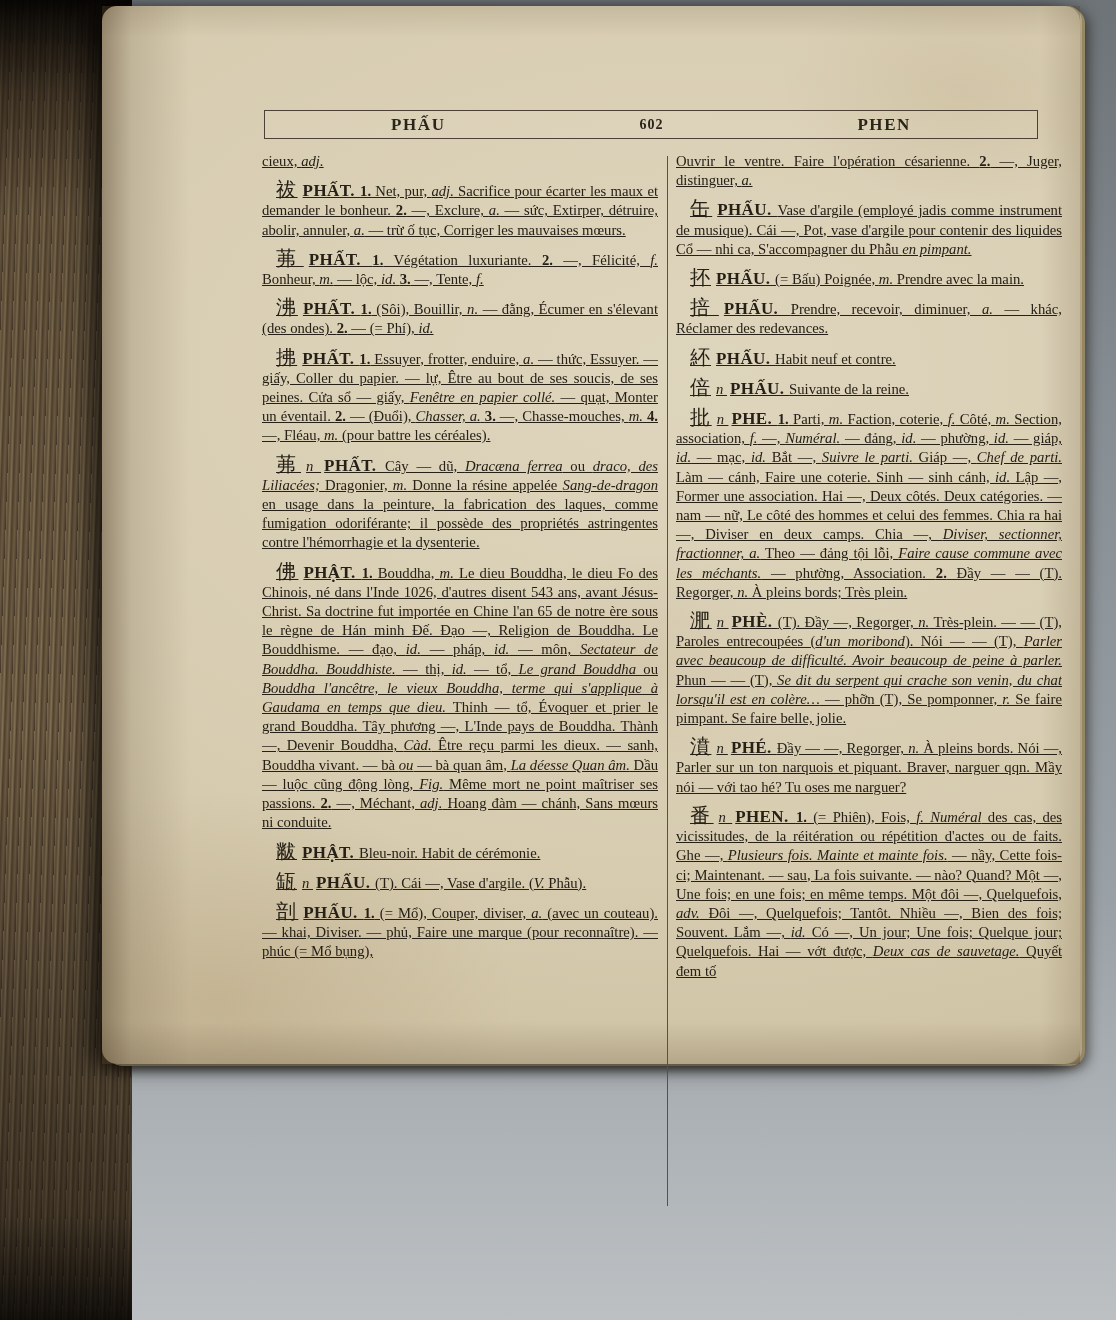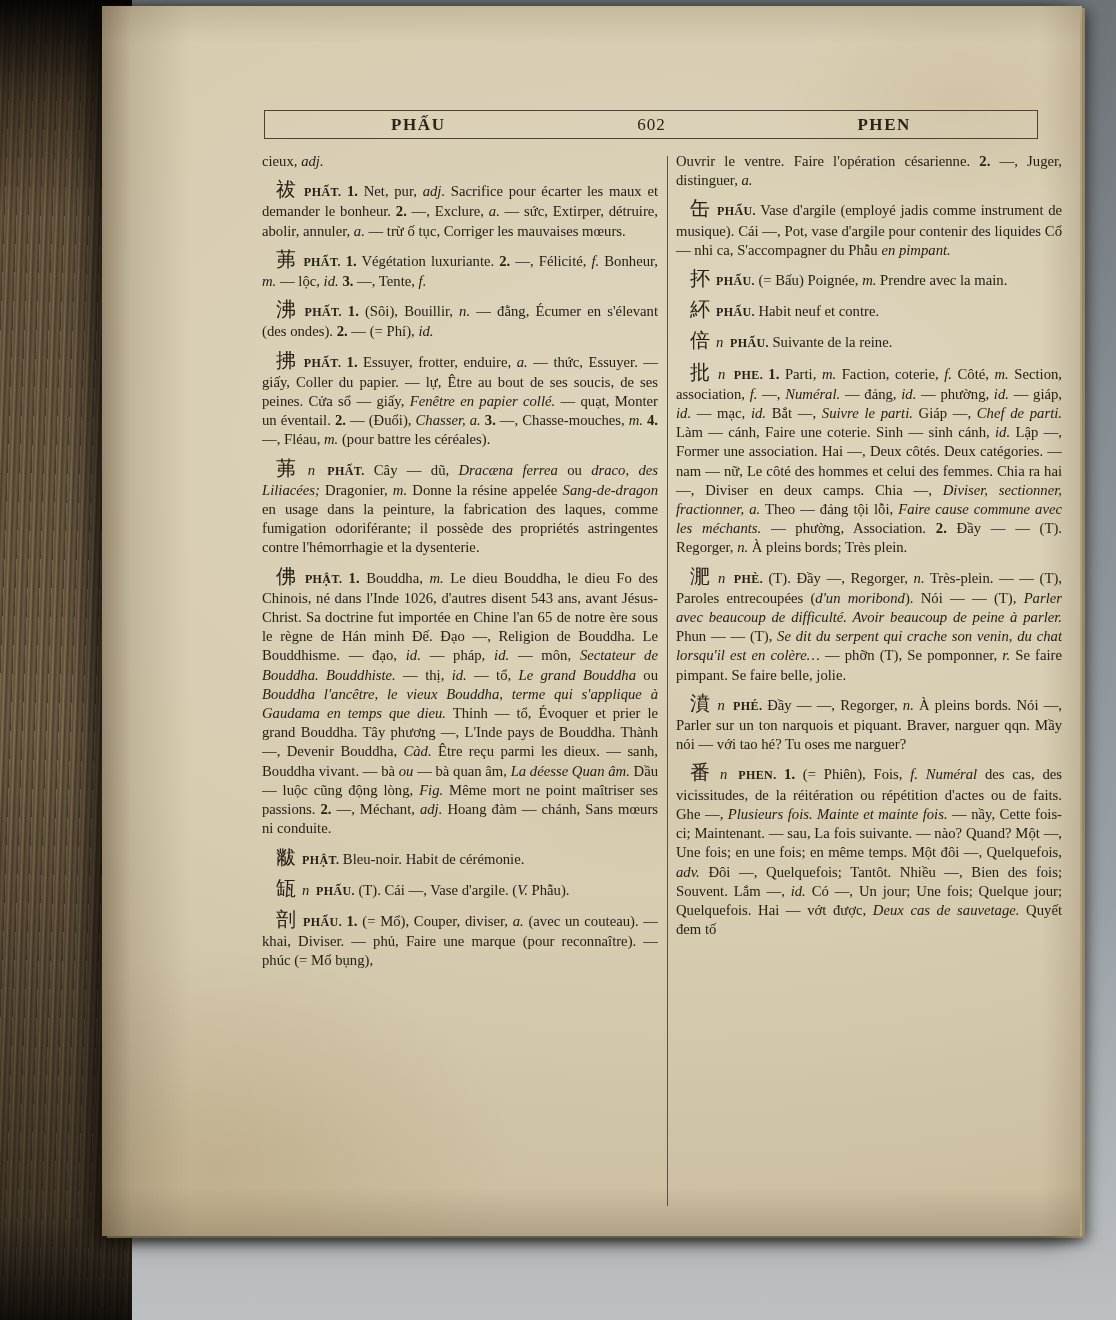"PHẤU" .page { border-radius: none -> 15px; height: 1230px -> 1058px }
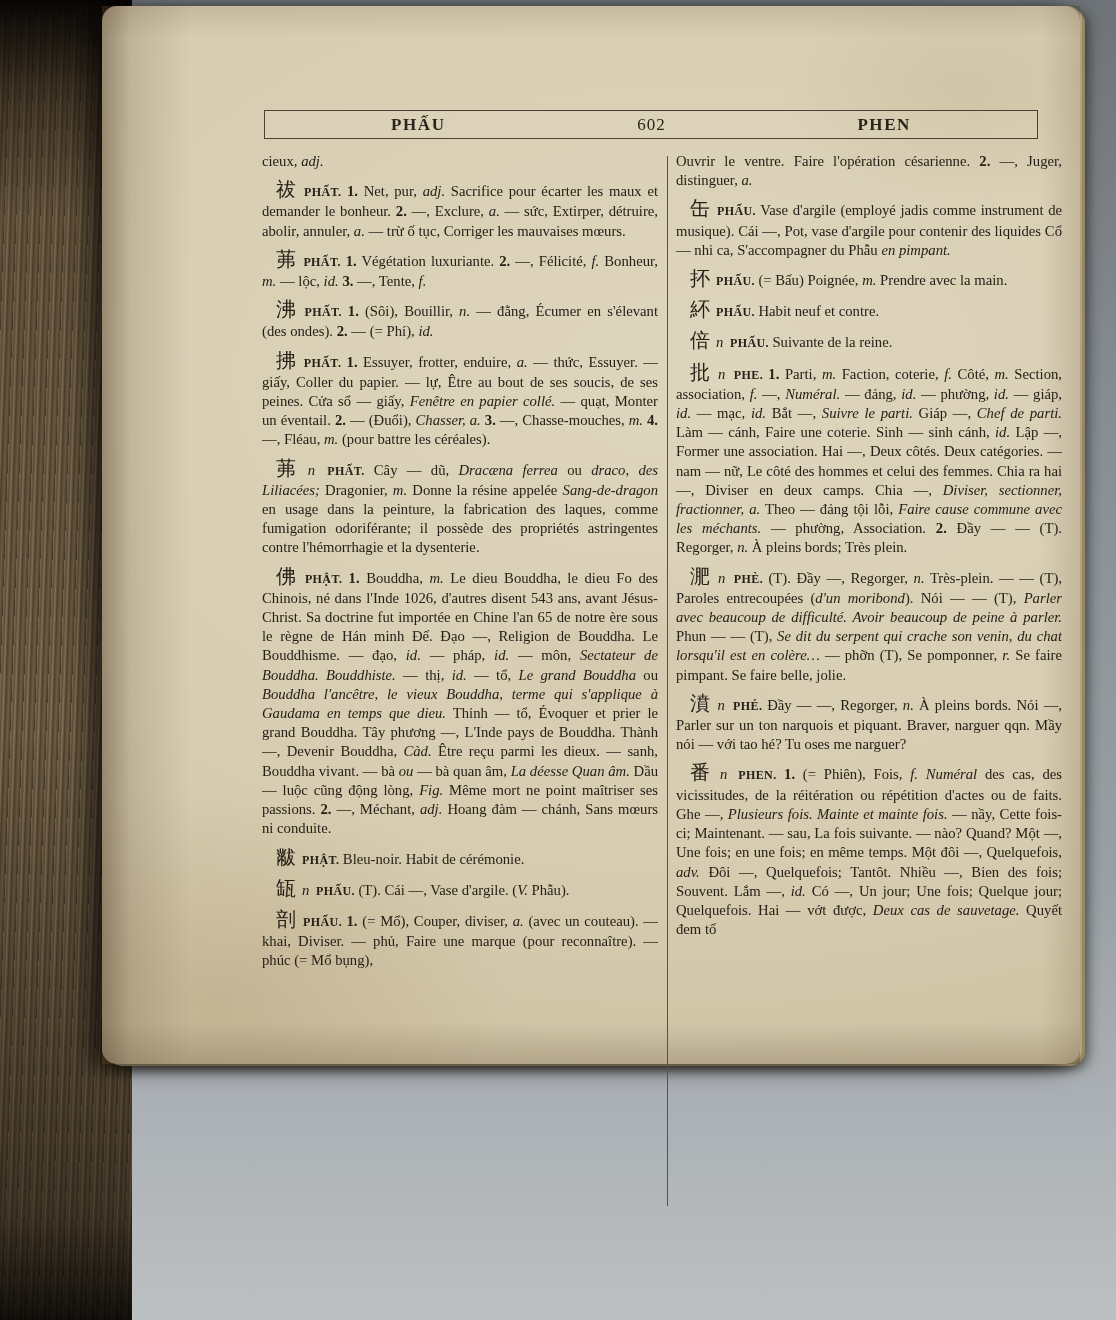"602" .pageno { font-size: 17px -> 14px; font-weight: normal -> bold }
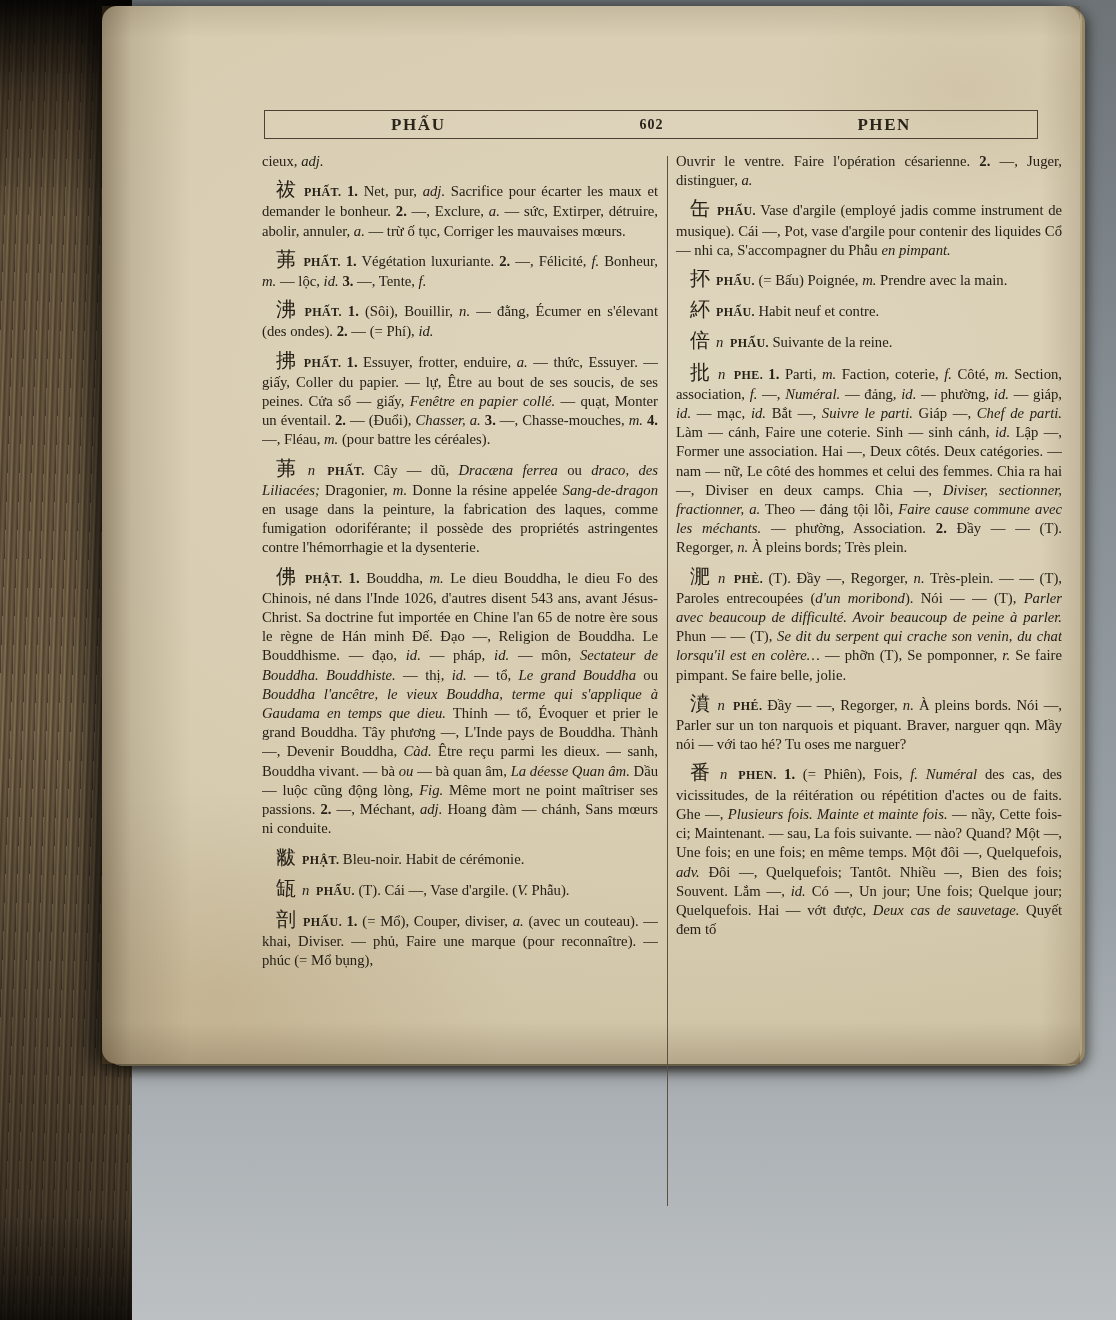"cieux, adj." .columns { text-decoration: none -> underline }
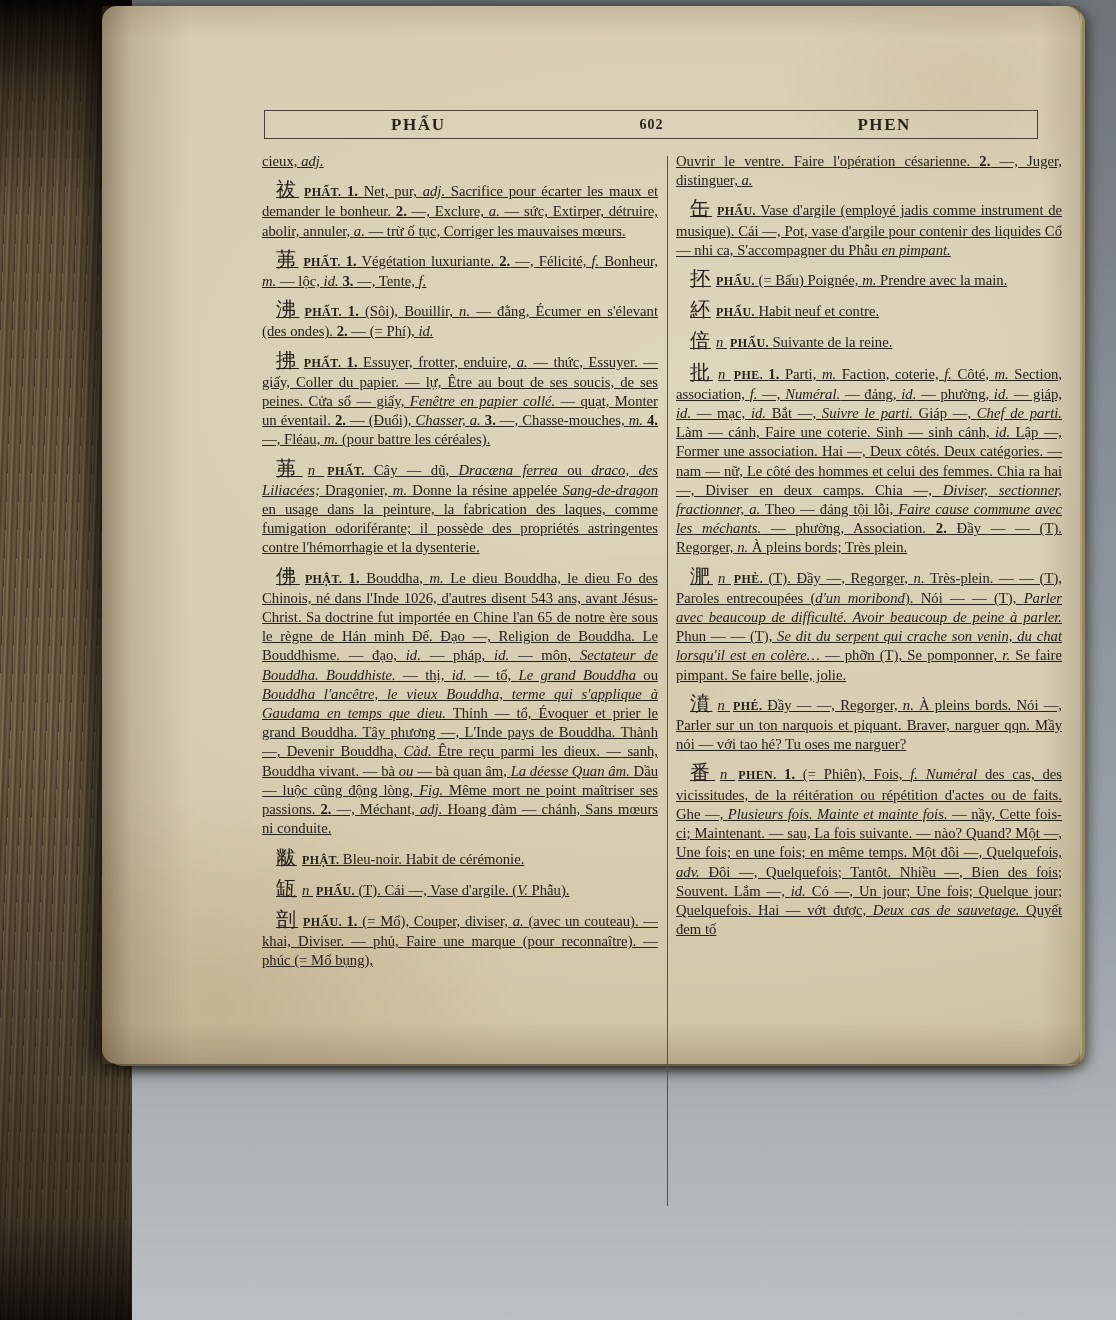"PHẤT." .head { font-size: 12px -> 17px }
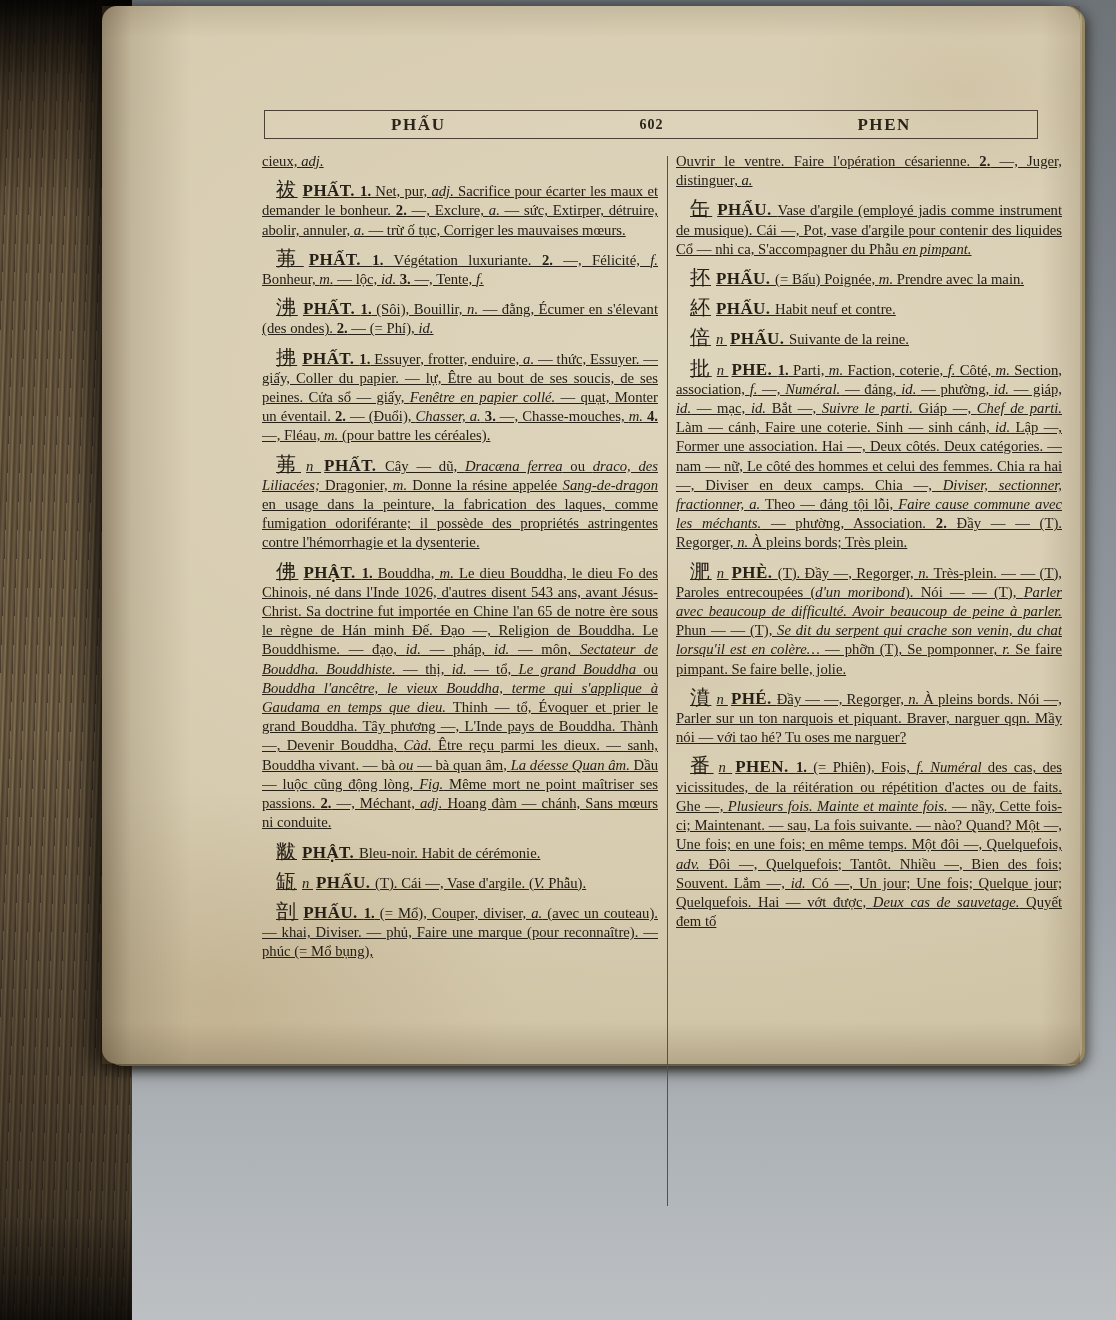"掊 PHẤU. Prendre, recevoir, diminuer," p.entry { html: none -> <p><span>掊</span><b>PHẤU. </b><span>Prendre, recevoir, diminuer, <i>a.</i> — khác, Réclamer des redevances.</span></p> }
